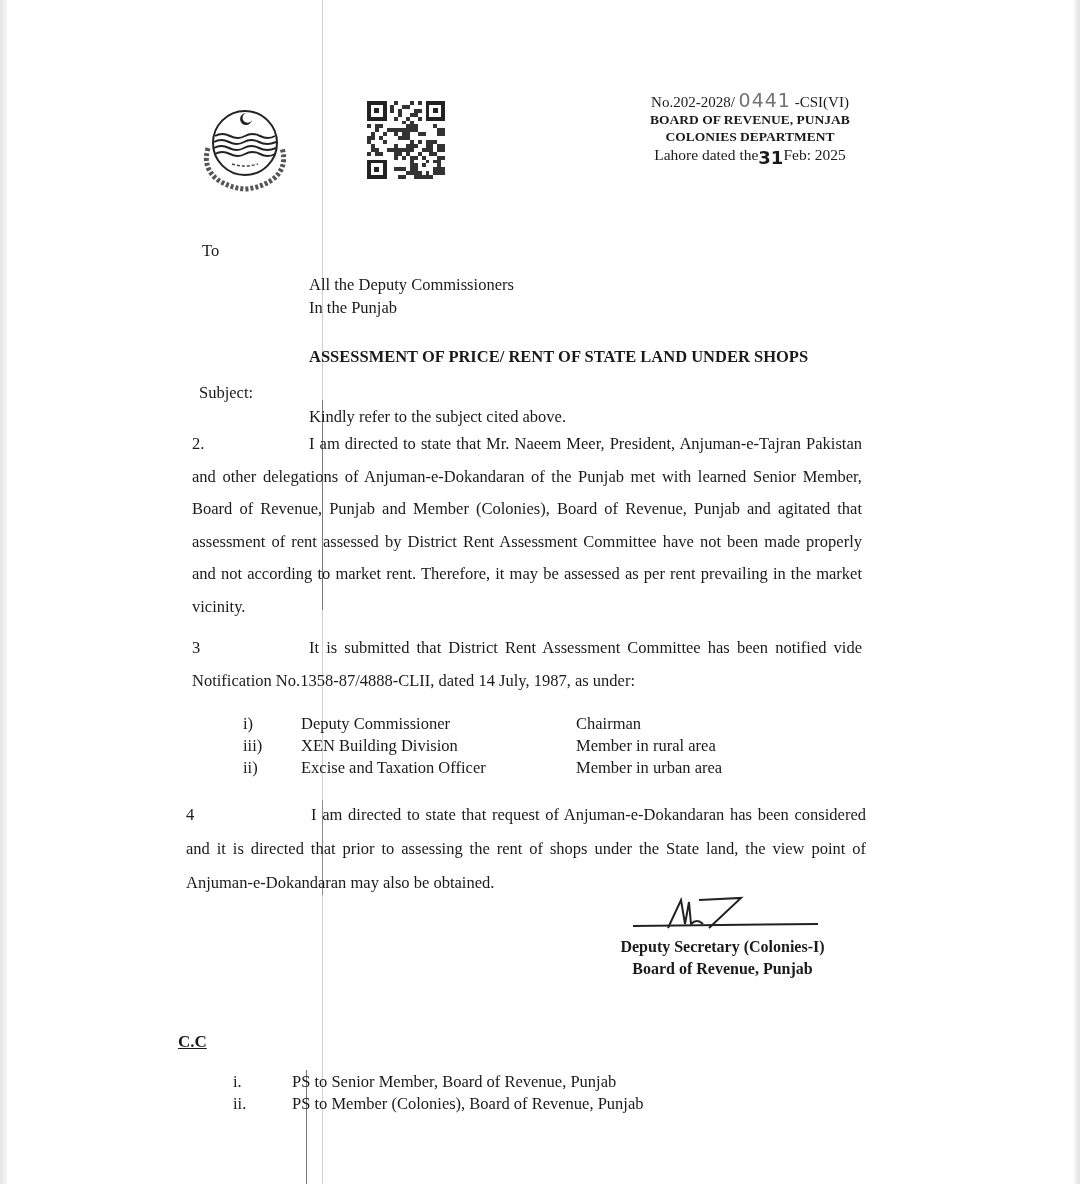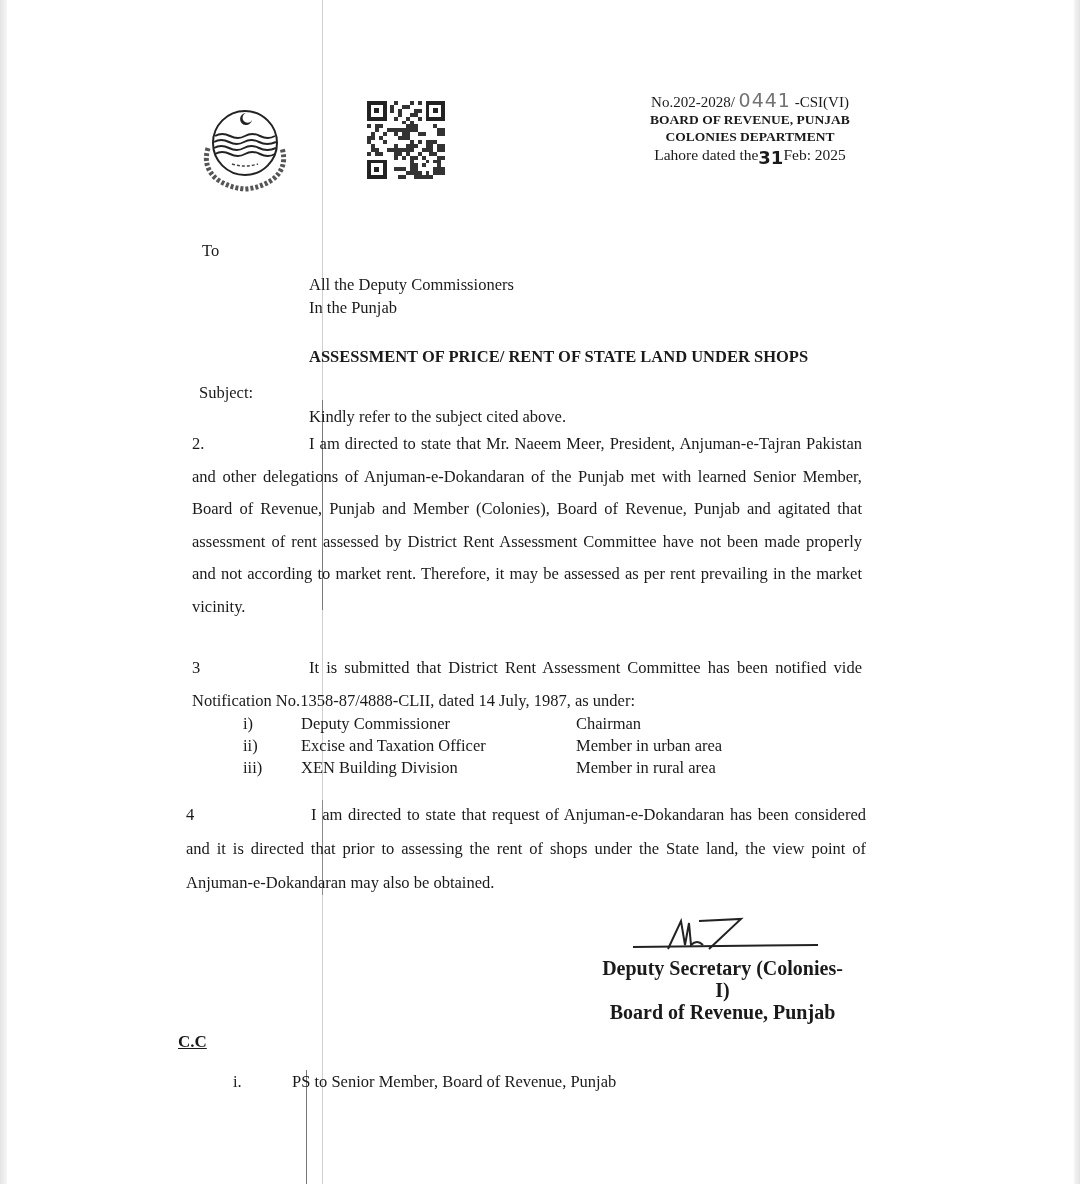"3 It is submitted that" .p3 { top: 652px -> 632px }
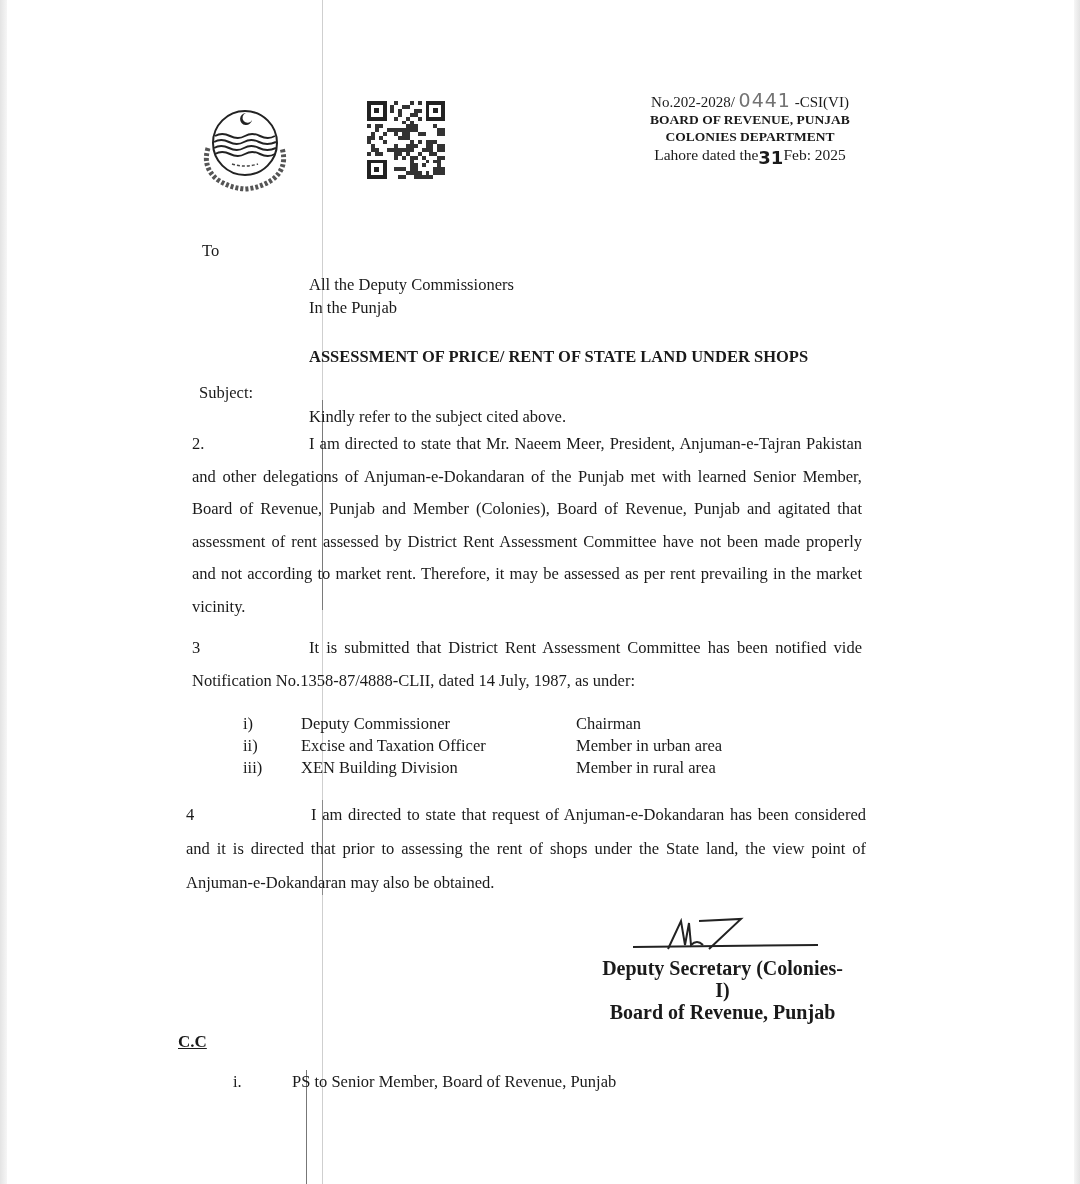"ii)" div.row { order: before "iii)" -> after "iii)" }
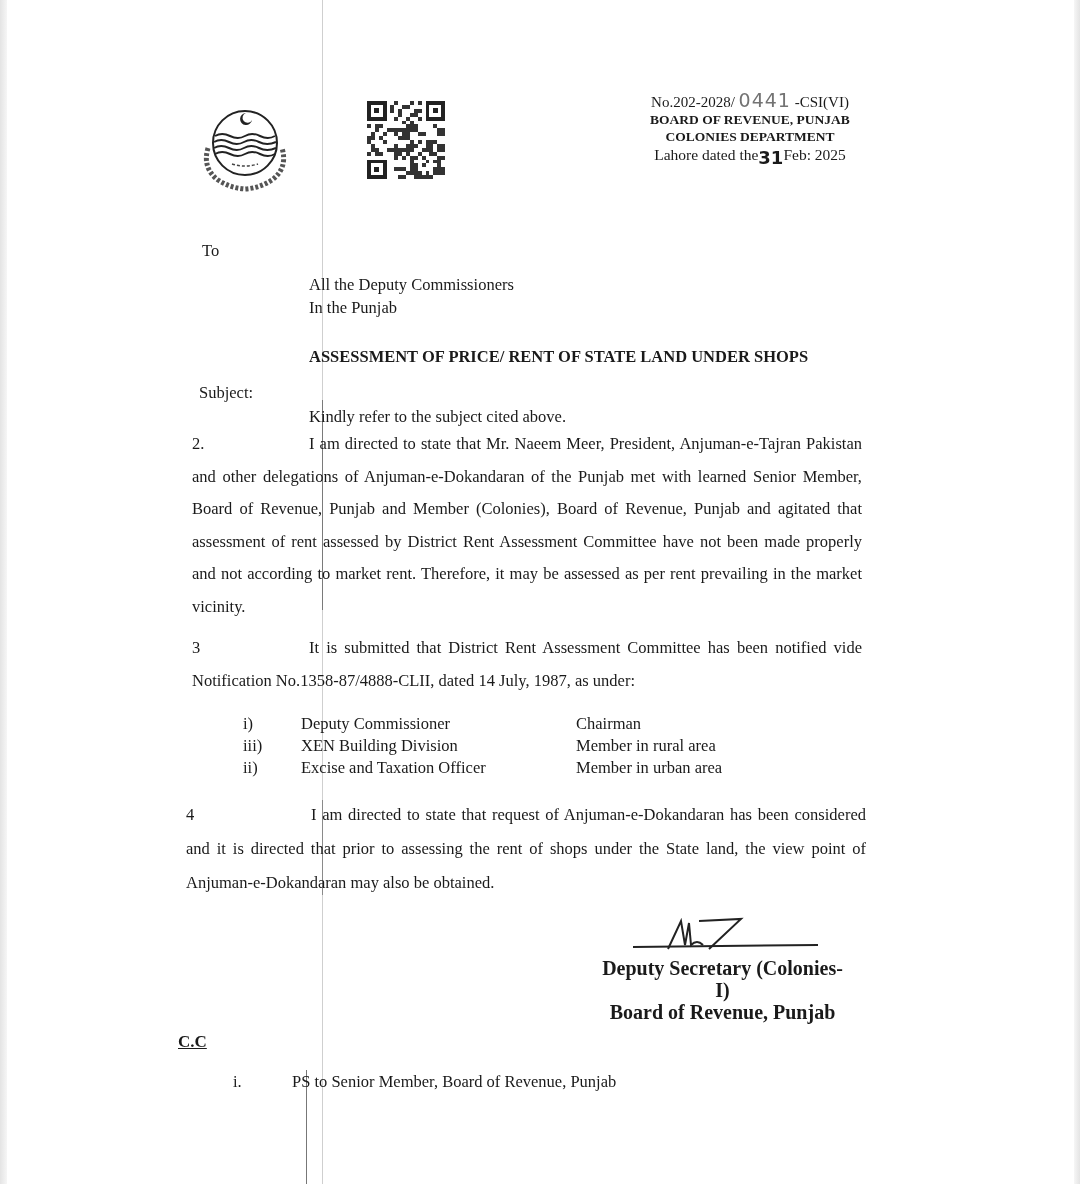"Deputy Secretary (Colonies-I)" .sig { font-size: 20px -> 16px; top: 915px -> 894px }
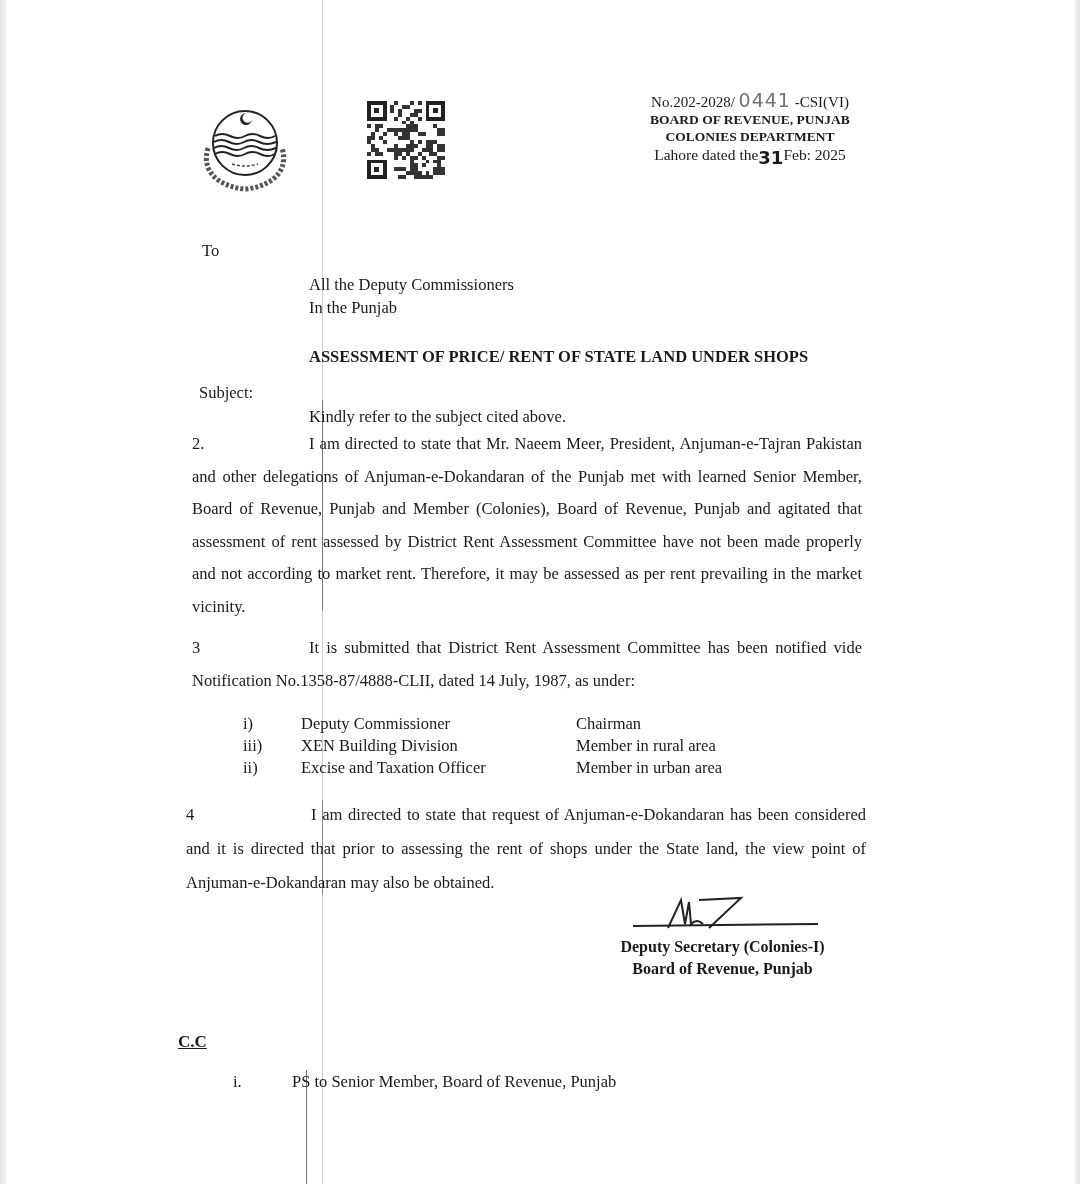"ii." div.row { html: none -> <div> <span>ii.</span> <span>PS to Member (Colonies), Board of Revenue, Punjab</span> </div> }
